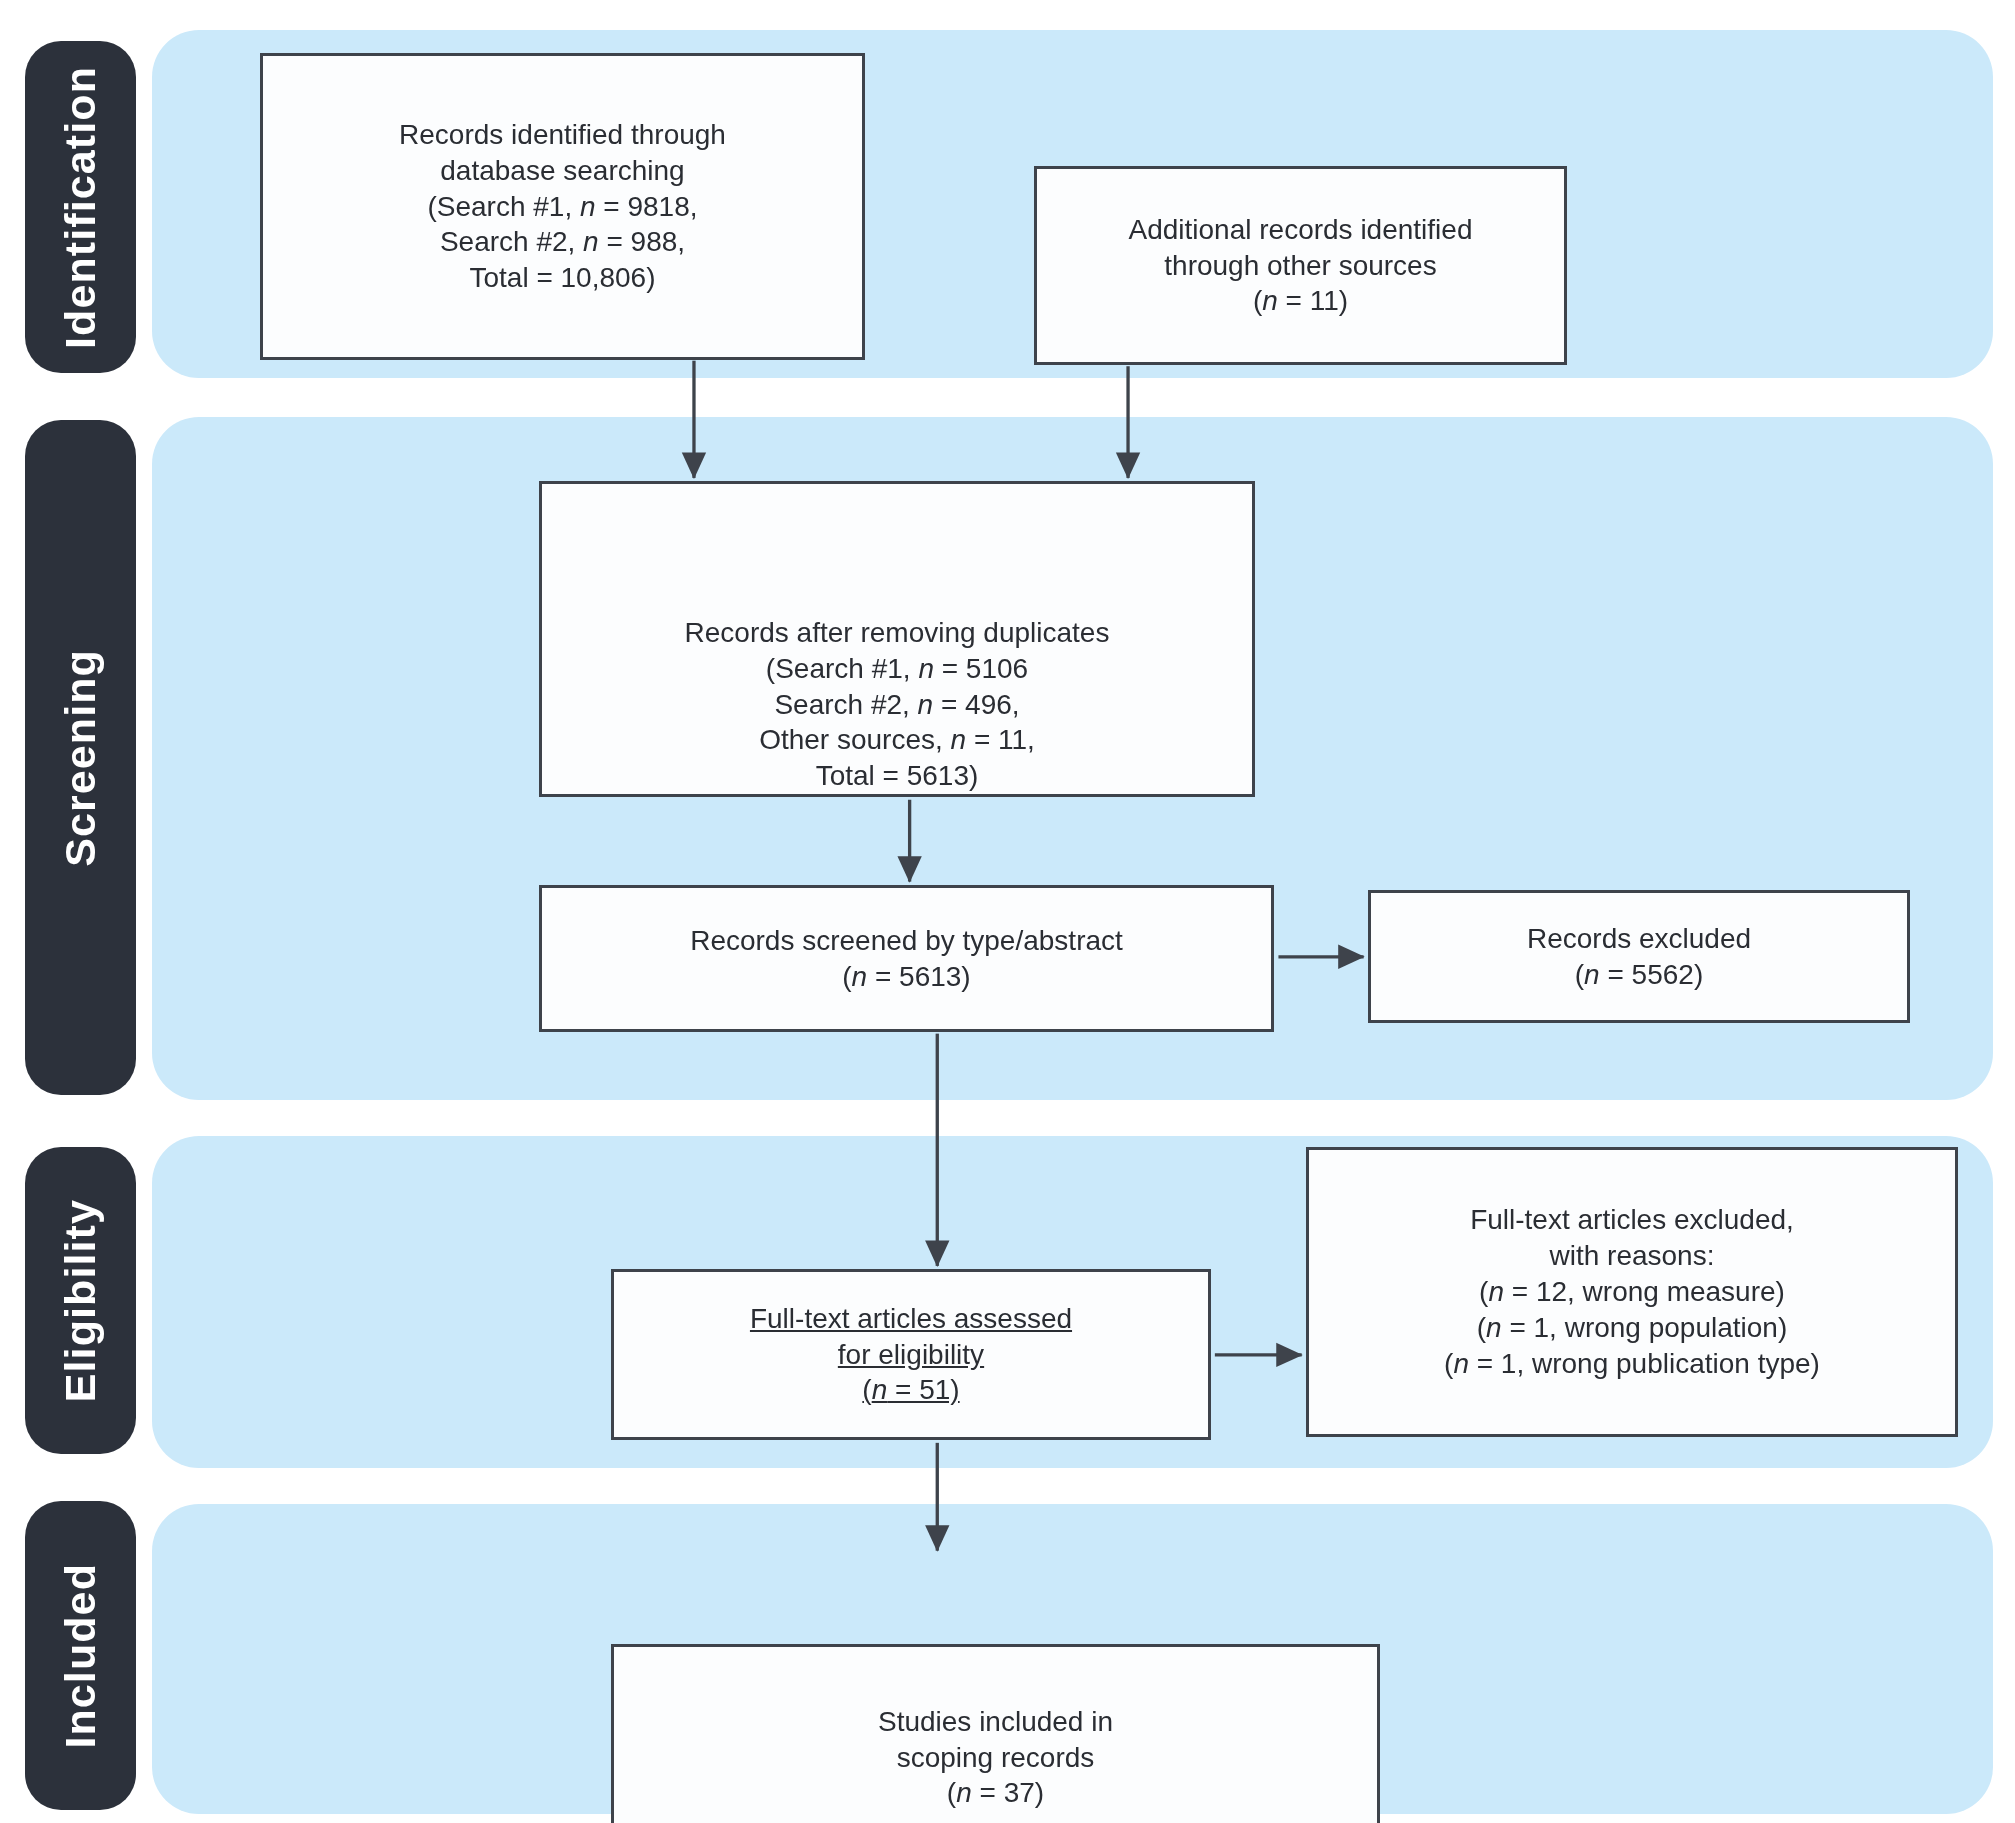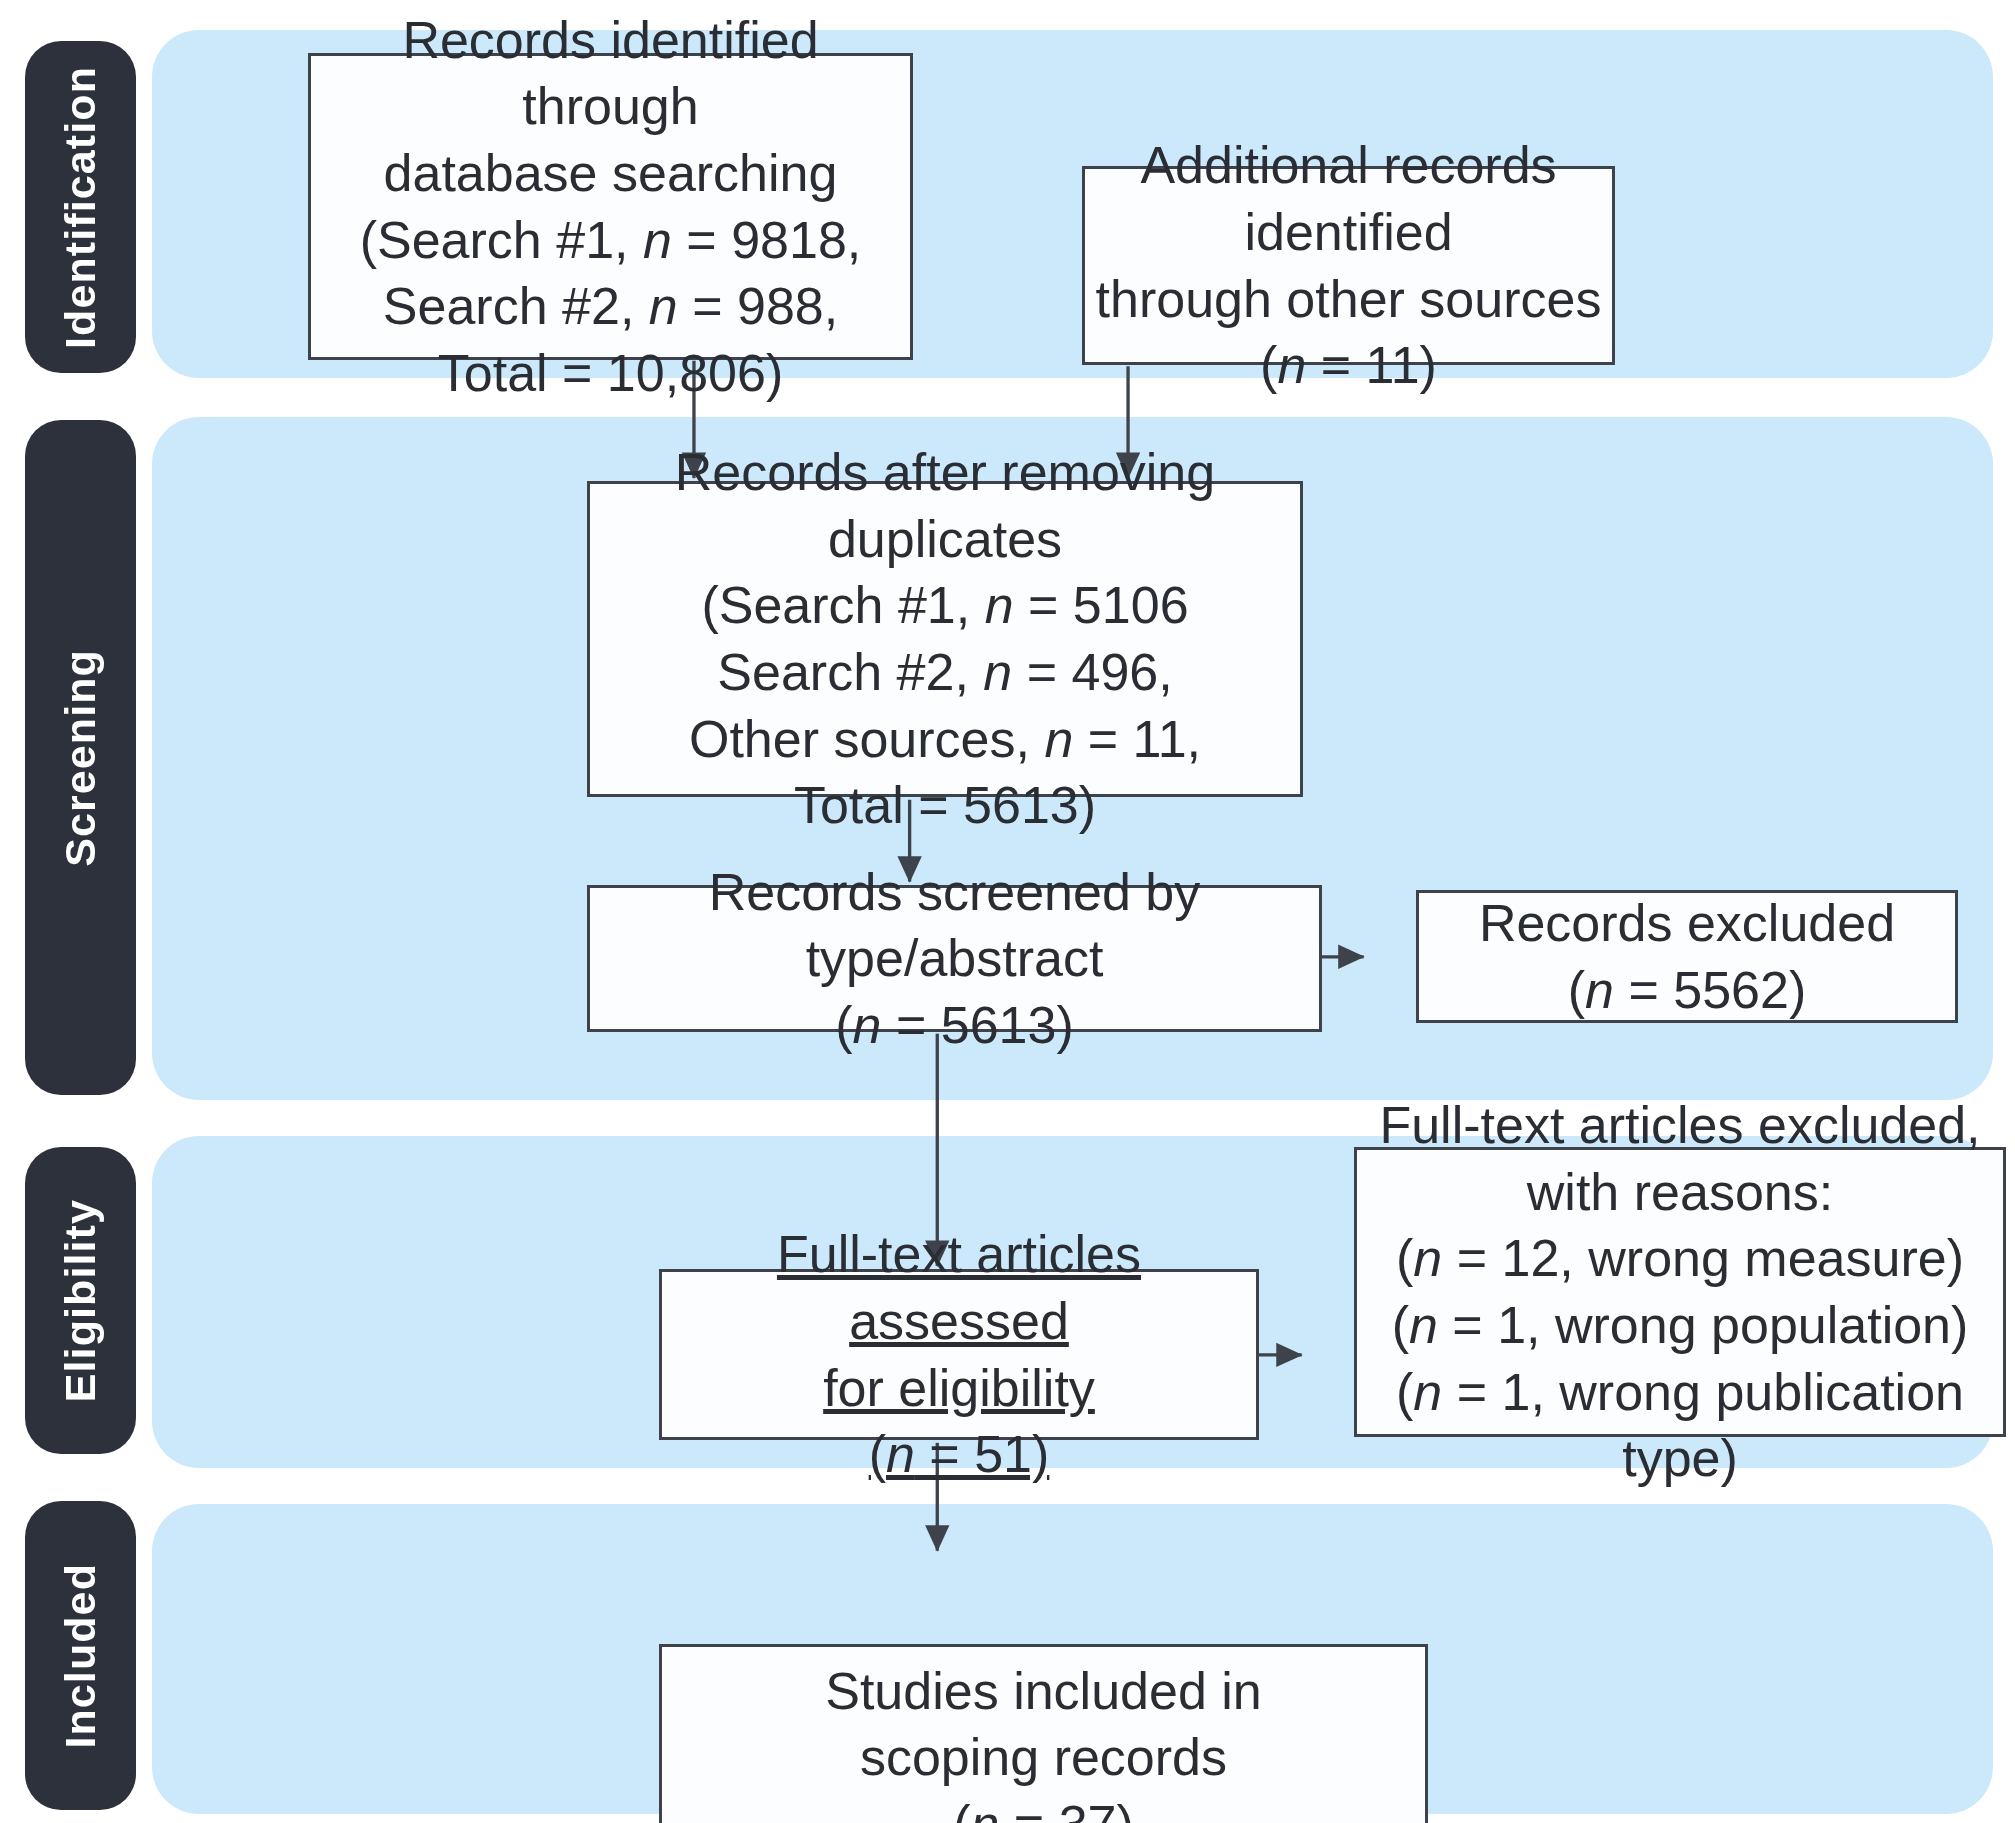"Records identified through" .box { font-size: 52px -> 28px; margin-left: 48px -> none }
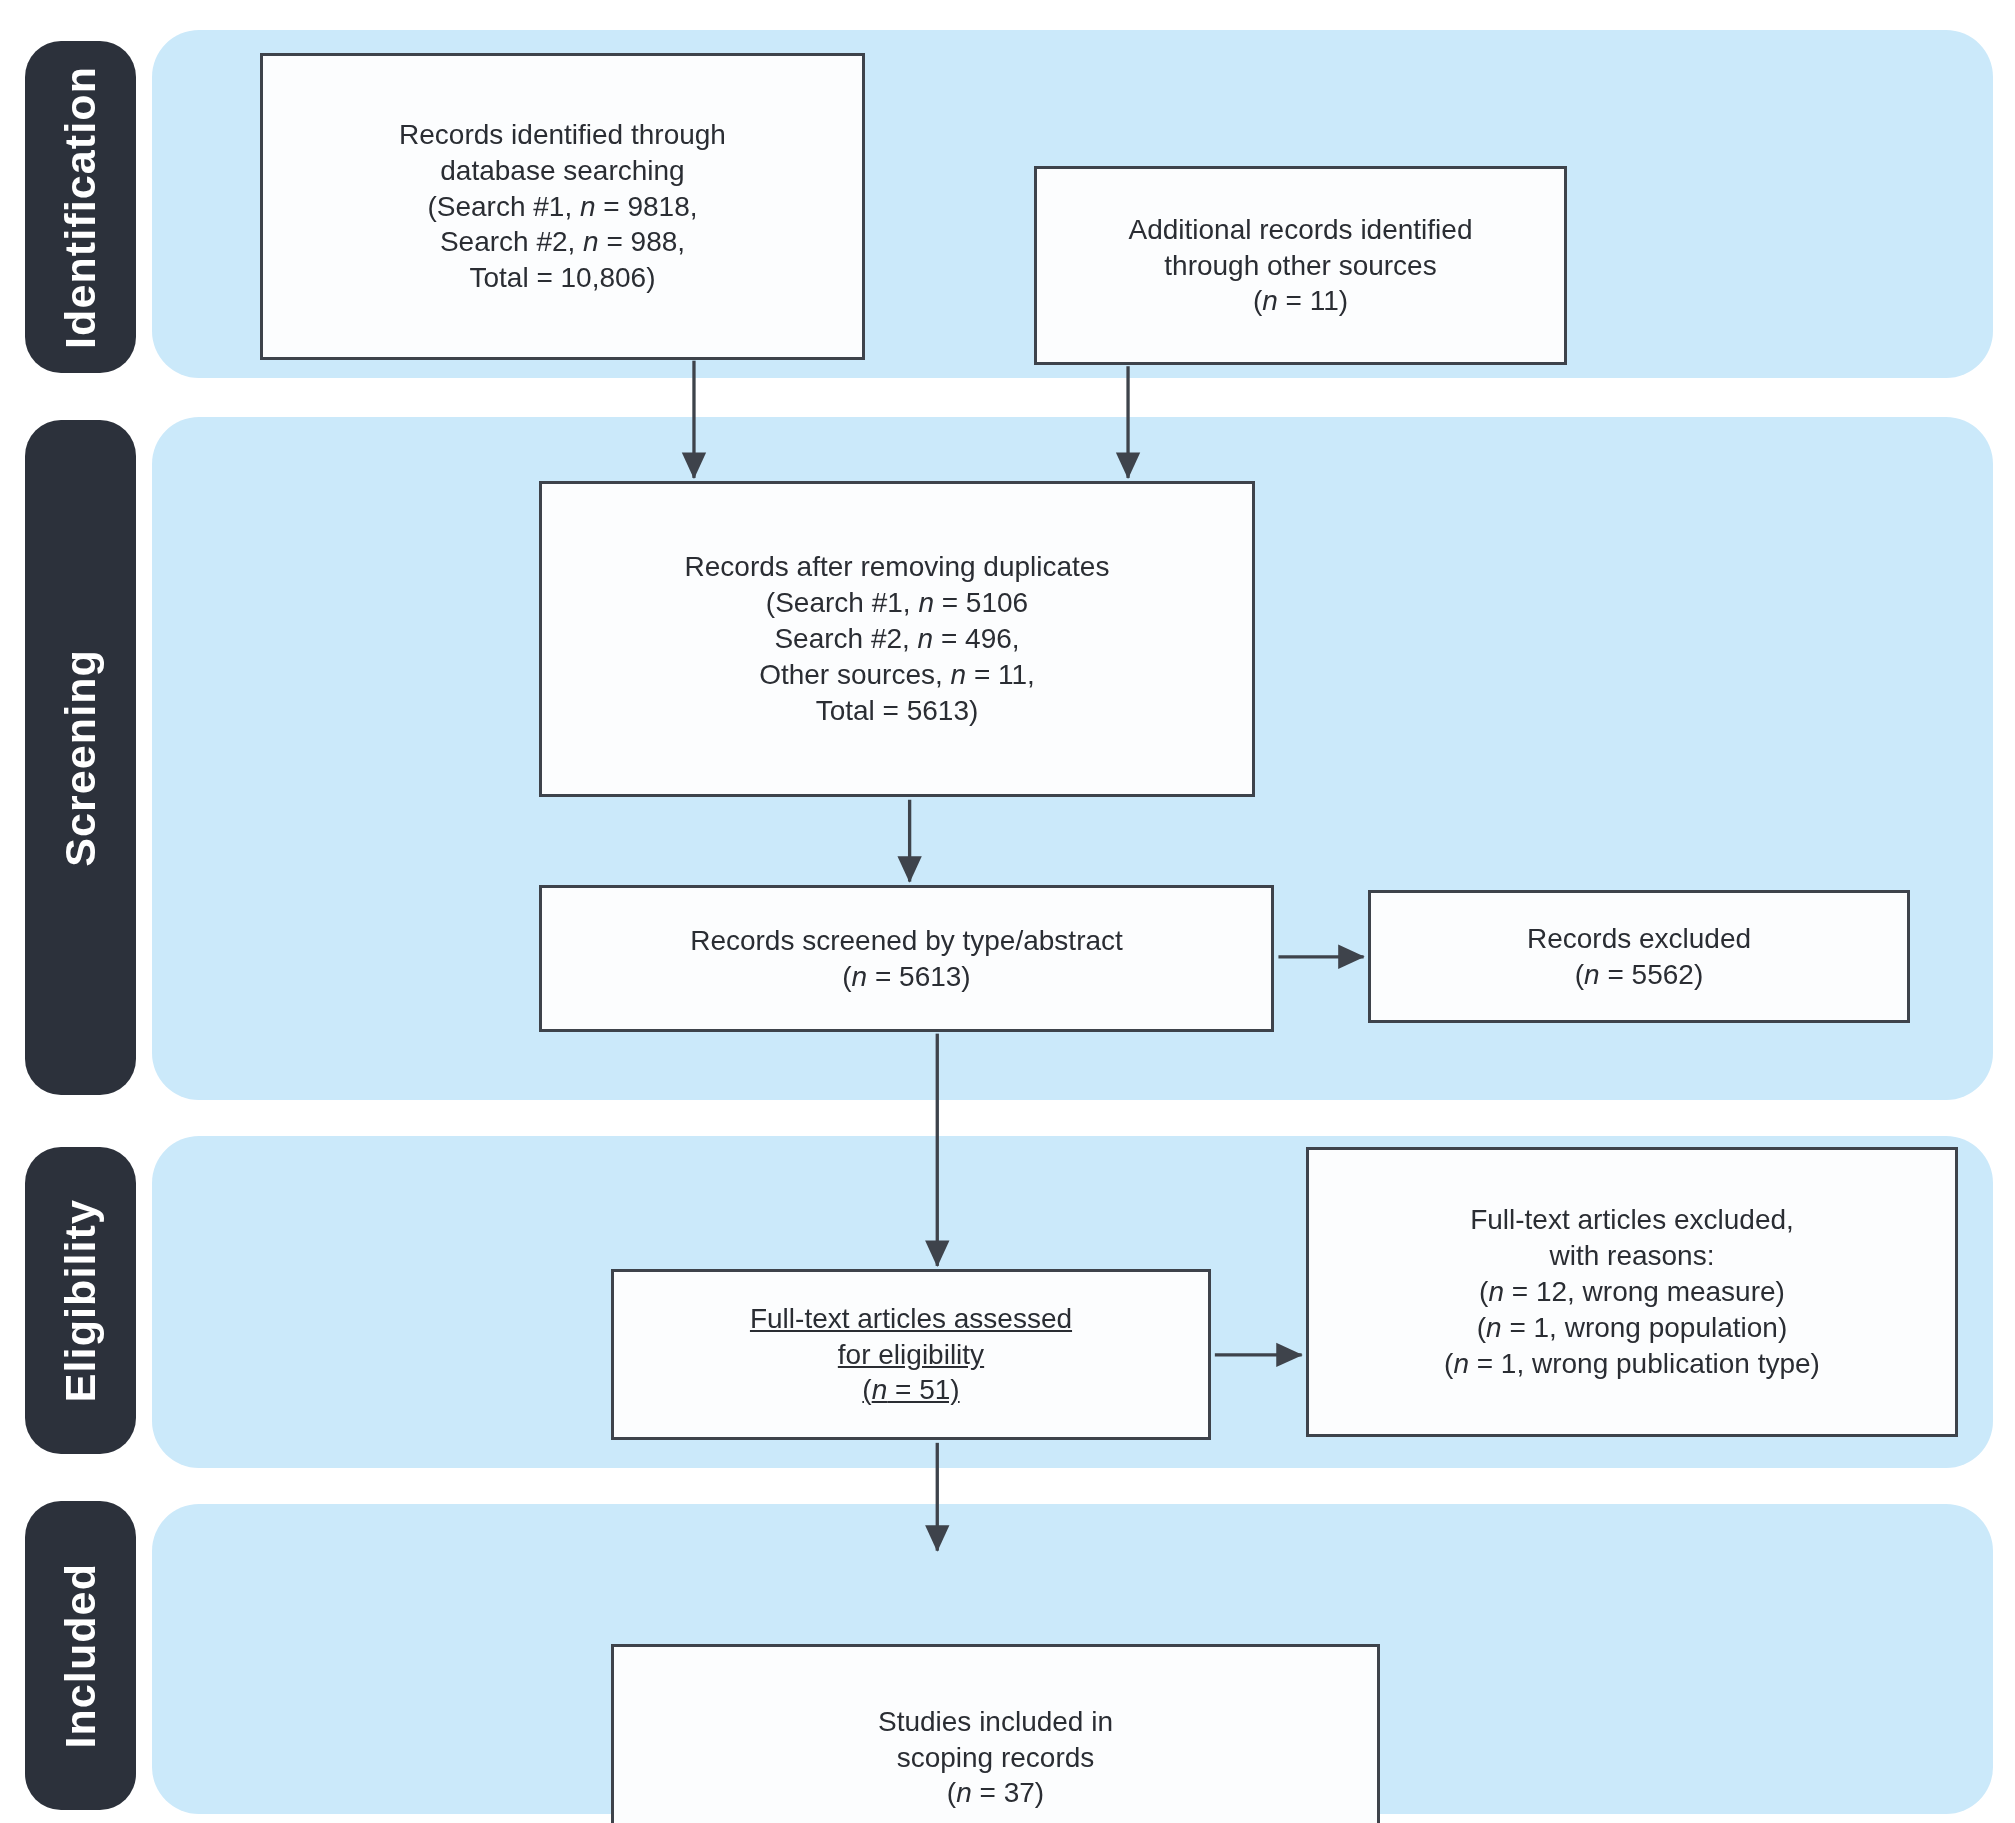"Records after removing duplicates" .box3 { align-items: none -> flex-end }
